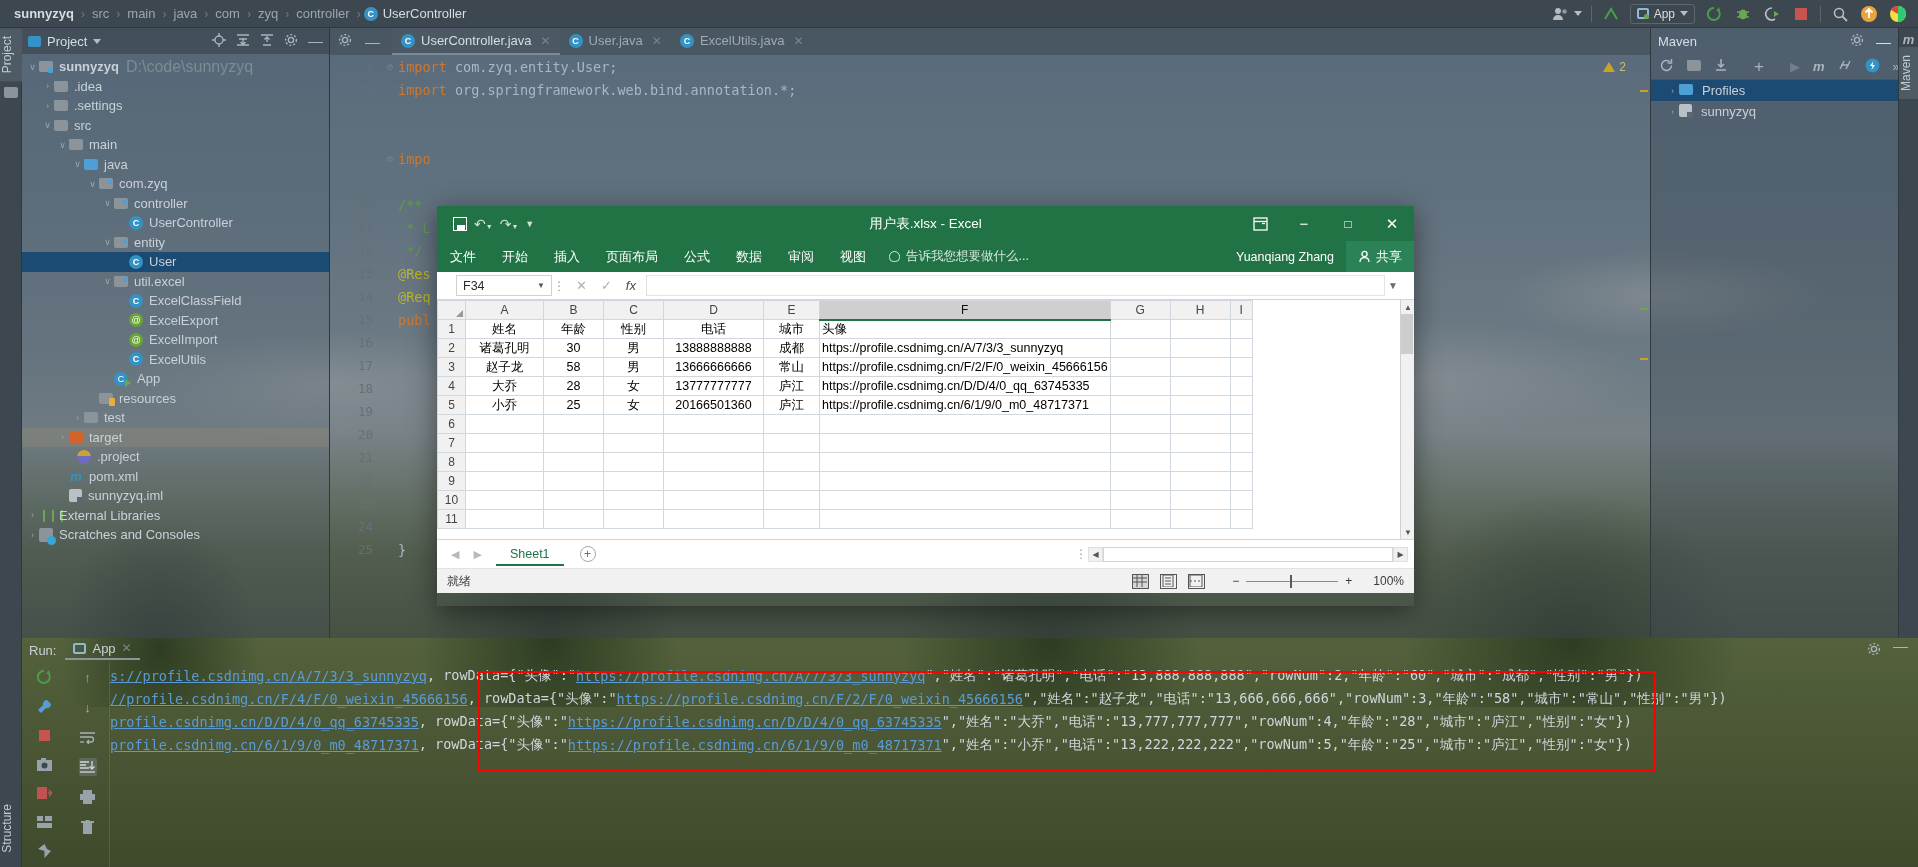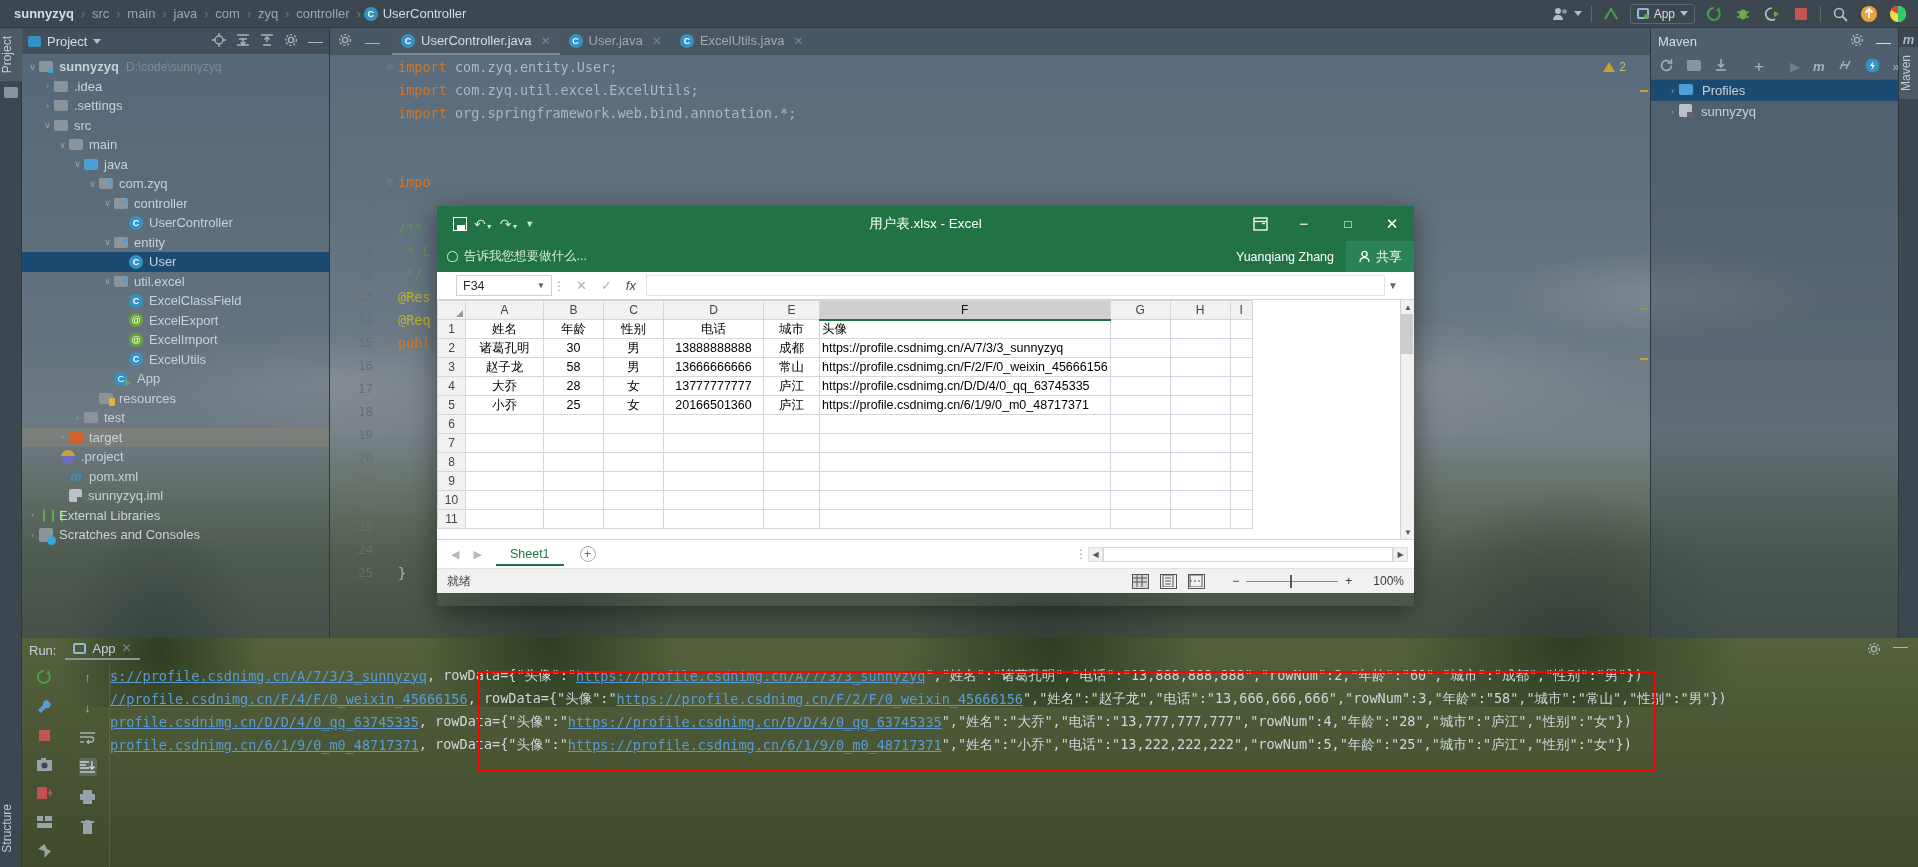"D:\code\sunnyzyq" .tpath { font-size: 12px -> 16px }
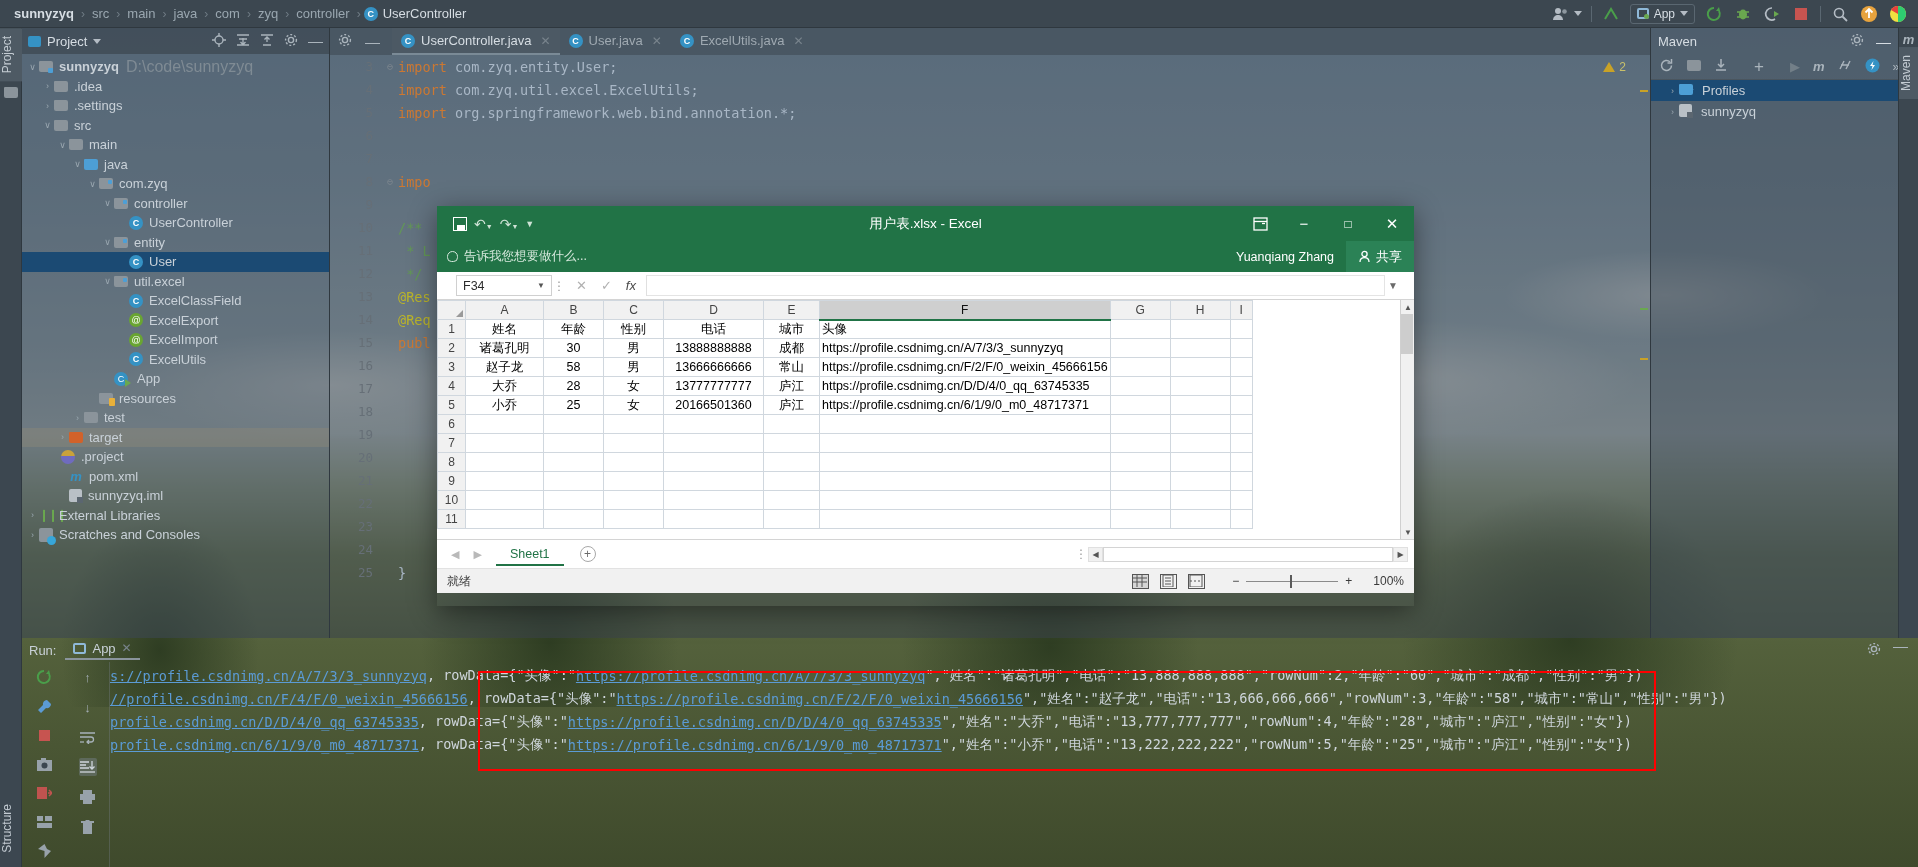"import com.zyq.util.excel.ExcelUtils;" div.cline { html: <div> <span>4</span> <span></span> <span><span>import</span> com.zyq.util.excel.ExcelUtils;</span> </div> -> none }
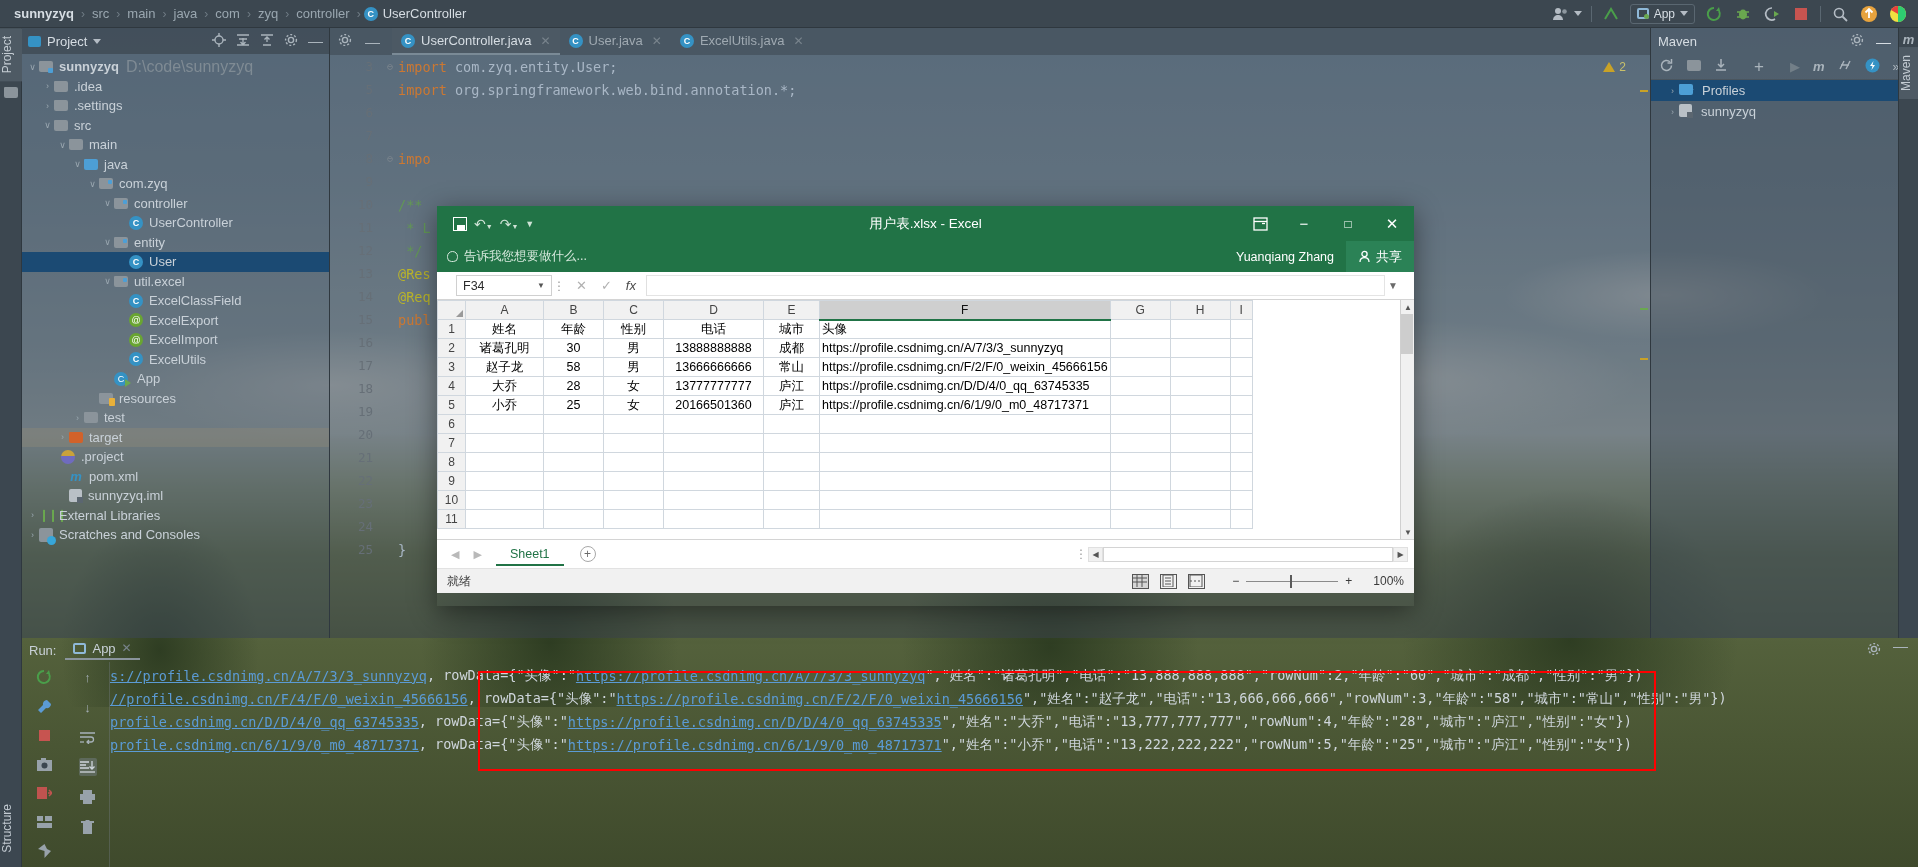"文件" span { html: none -> <span> <span>文件</span> <span>开始</span> <span>插入</span> <span>页面布局</span> <span>公式</span> <span>数据</span> <span>审阅</span> <span>视图</span> </span> }
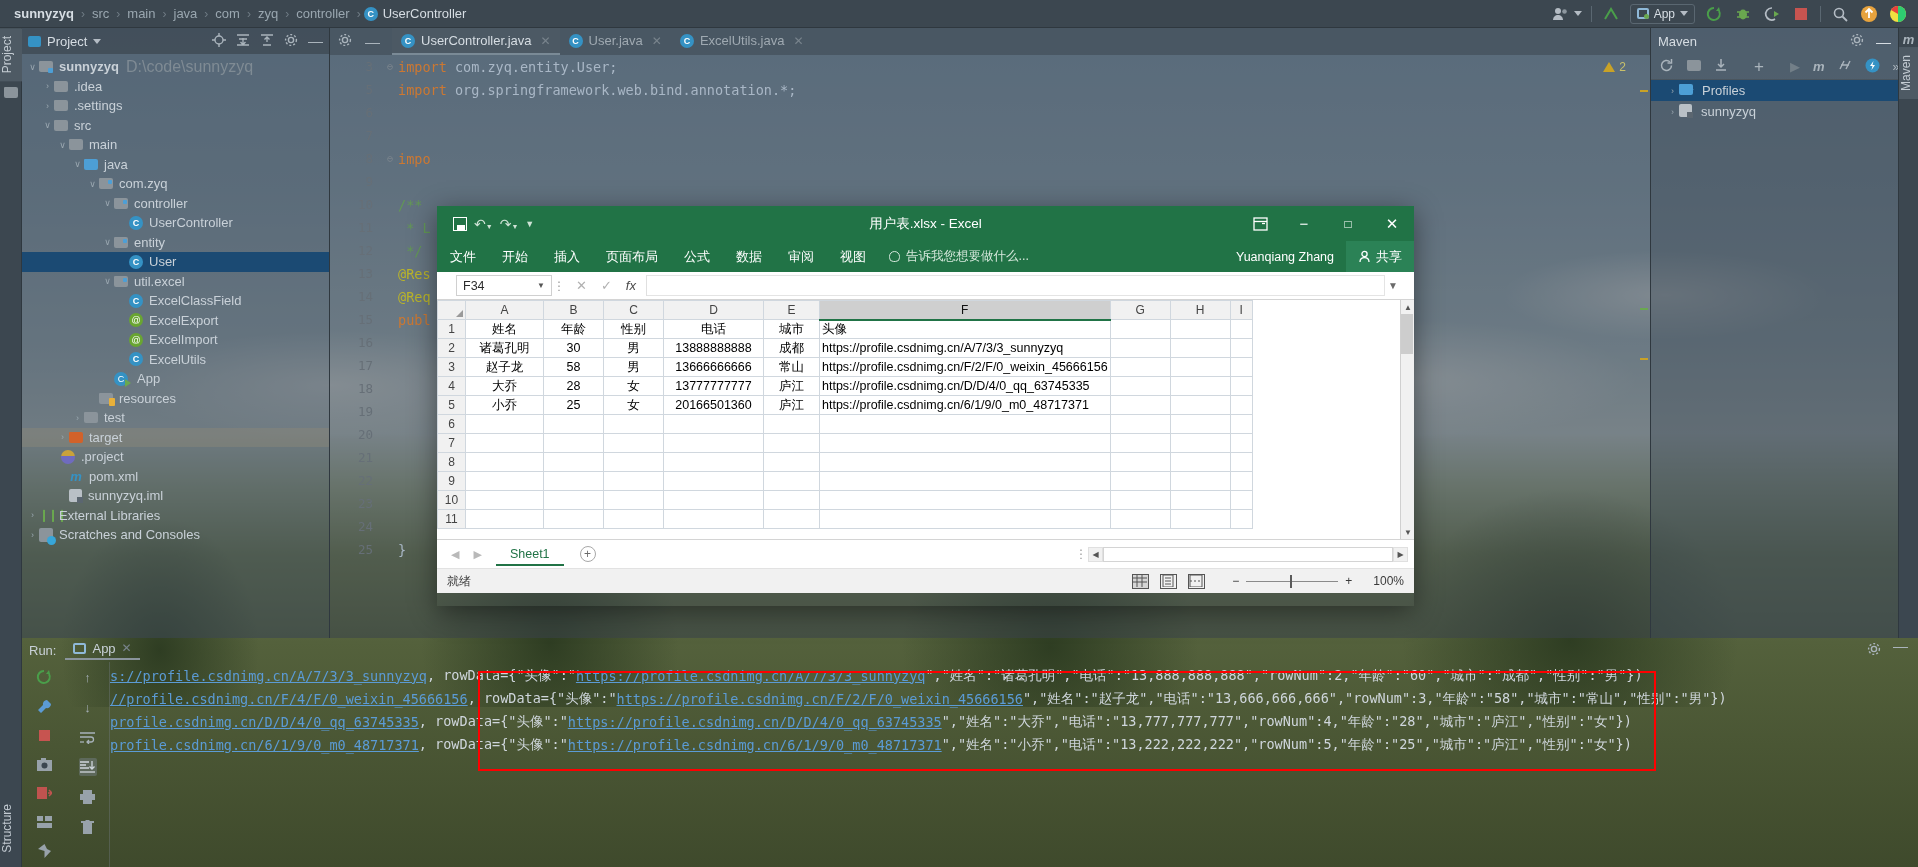".project" div.trow { padding-left: 26px -> 42px }
